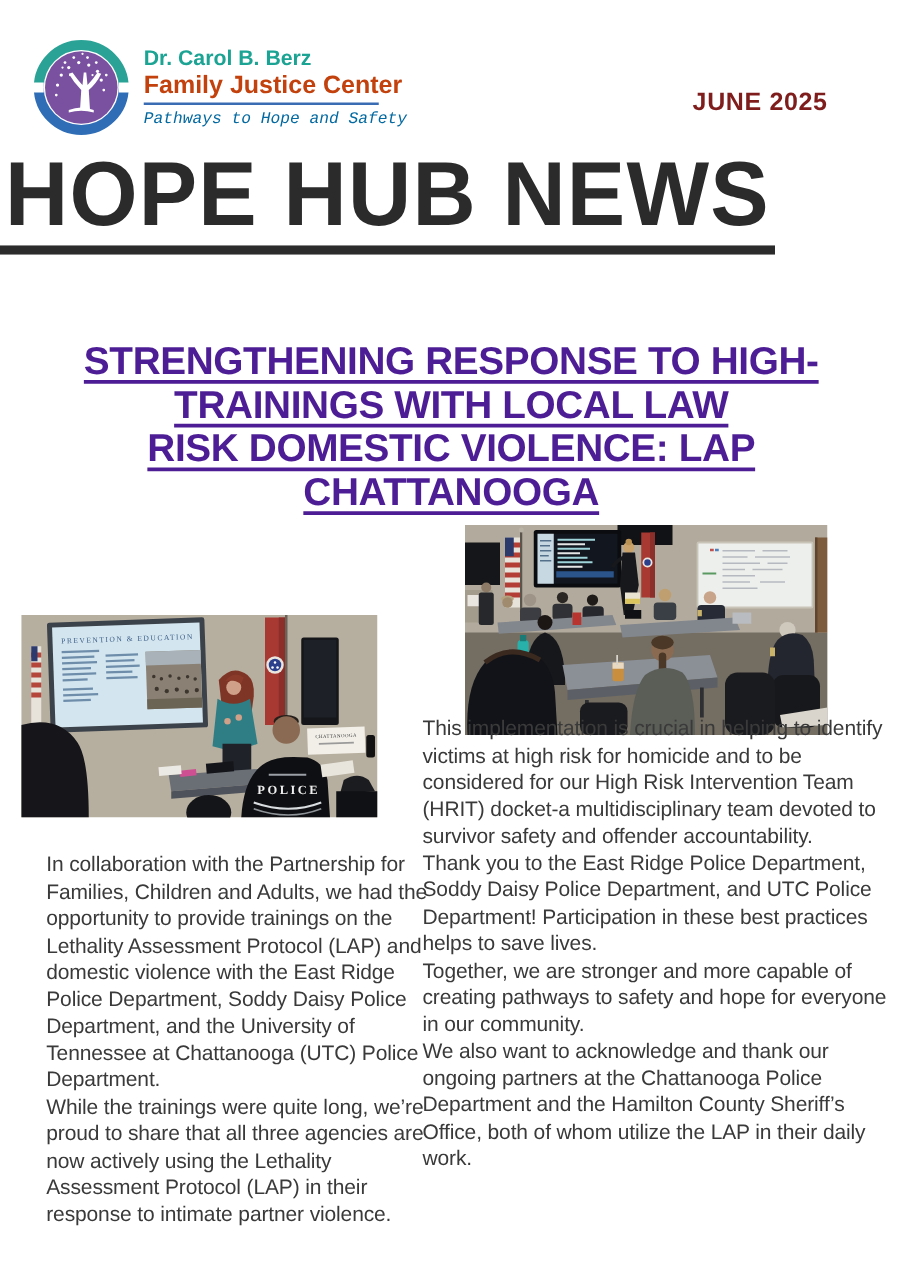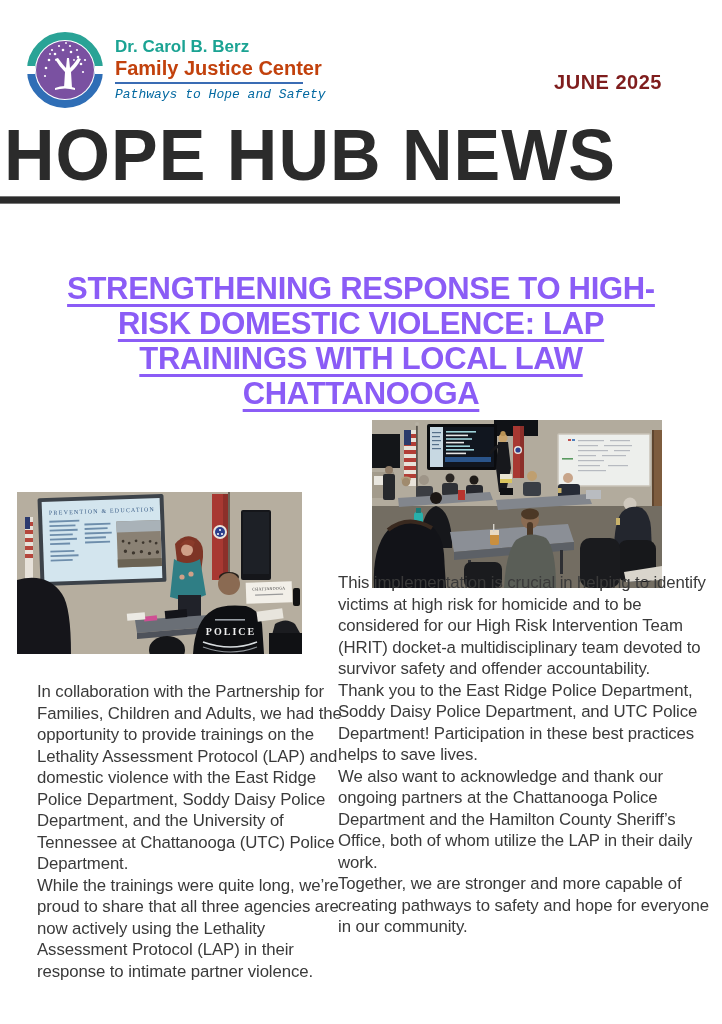"STRENGTHENING RESPONSE TO HIGH-" .headline { color: #8b5cf6 -> #4c1d95 }
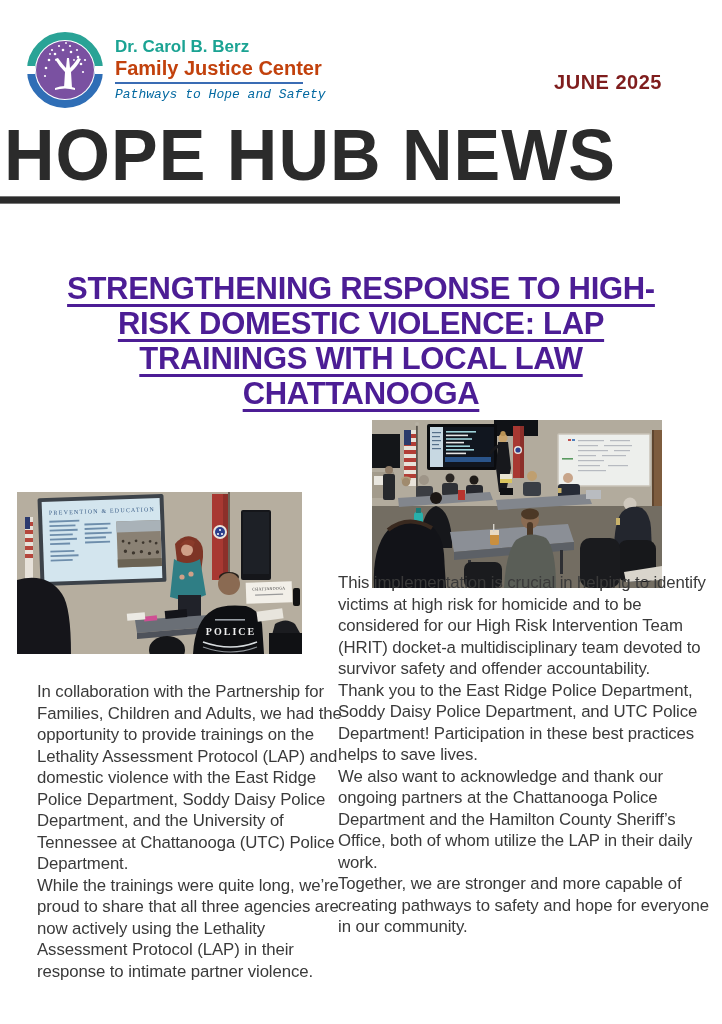"RISK DOMESTIC VIOLENCE: LAP" span { order: before "TRAININGS WITH LOCAL LAW" -> after "TRAININGS WITH LOCAL LAW" }
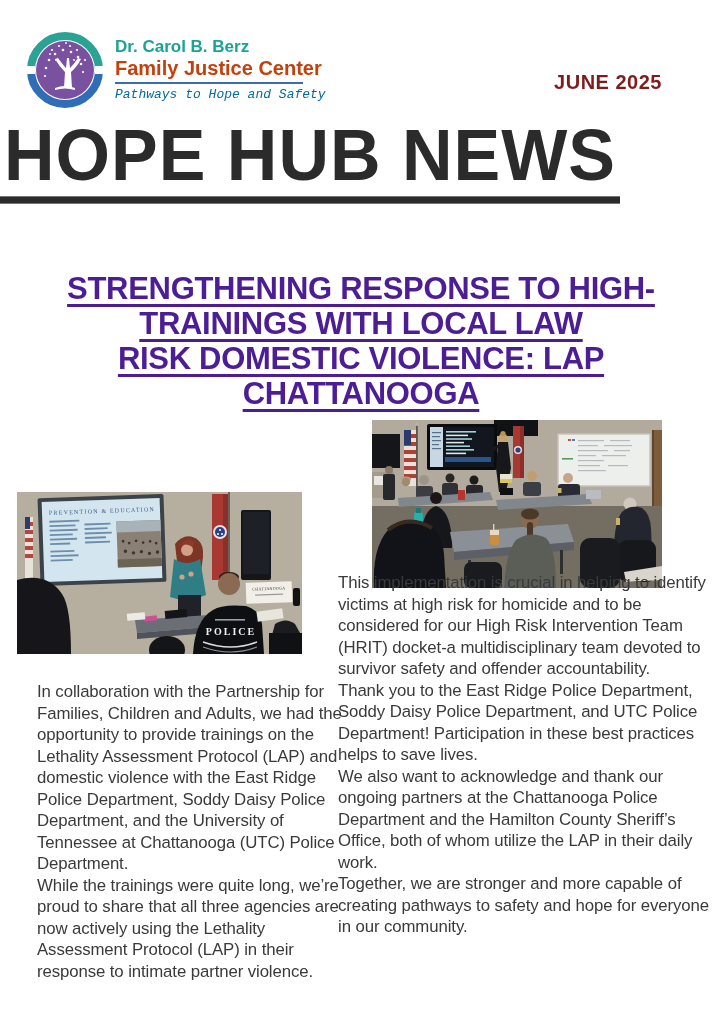"We also want to acknowledge" p { order: before "Together, we are stronger and" -> after "Together, we are stronger and" }
